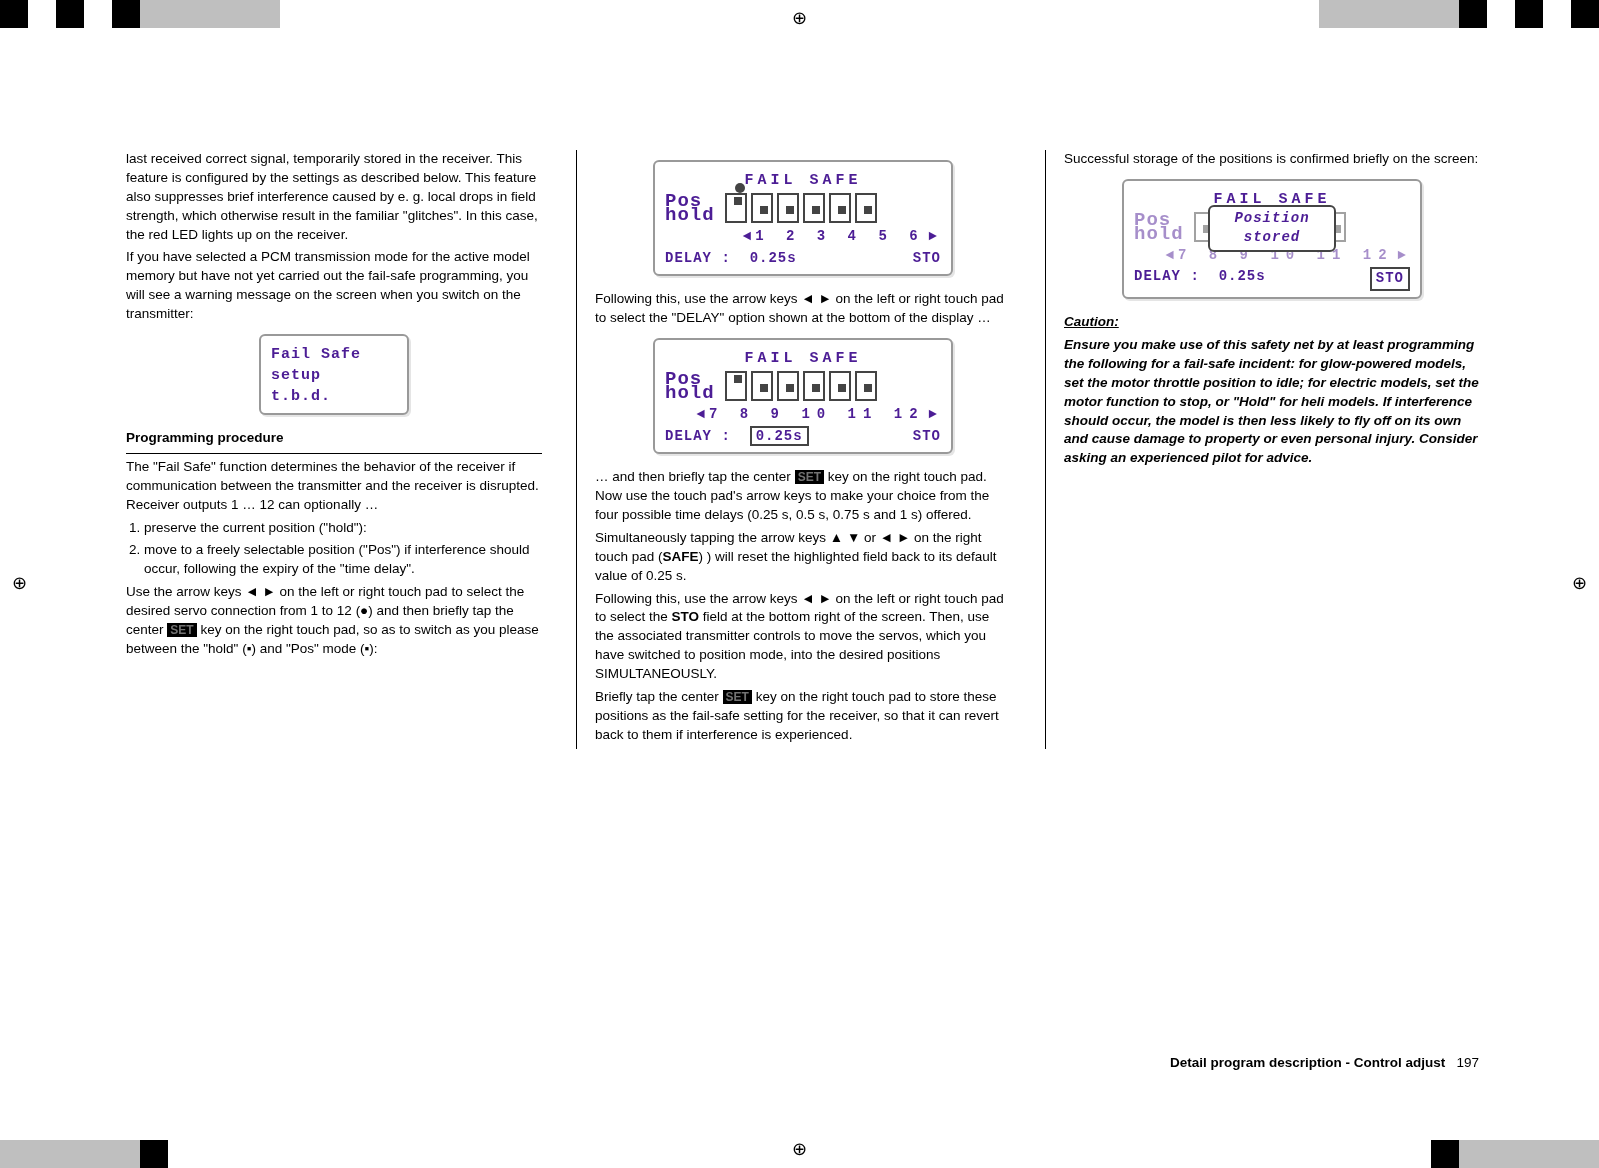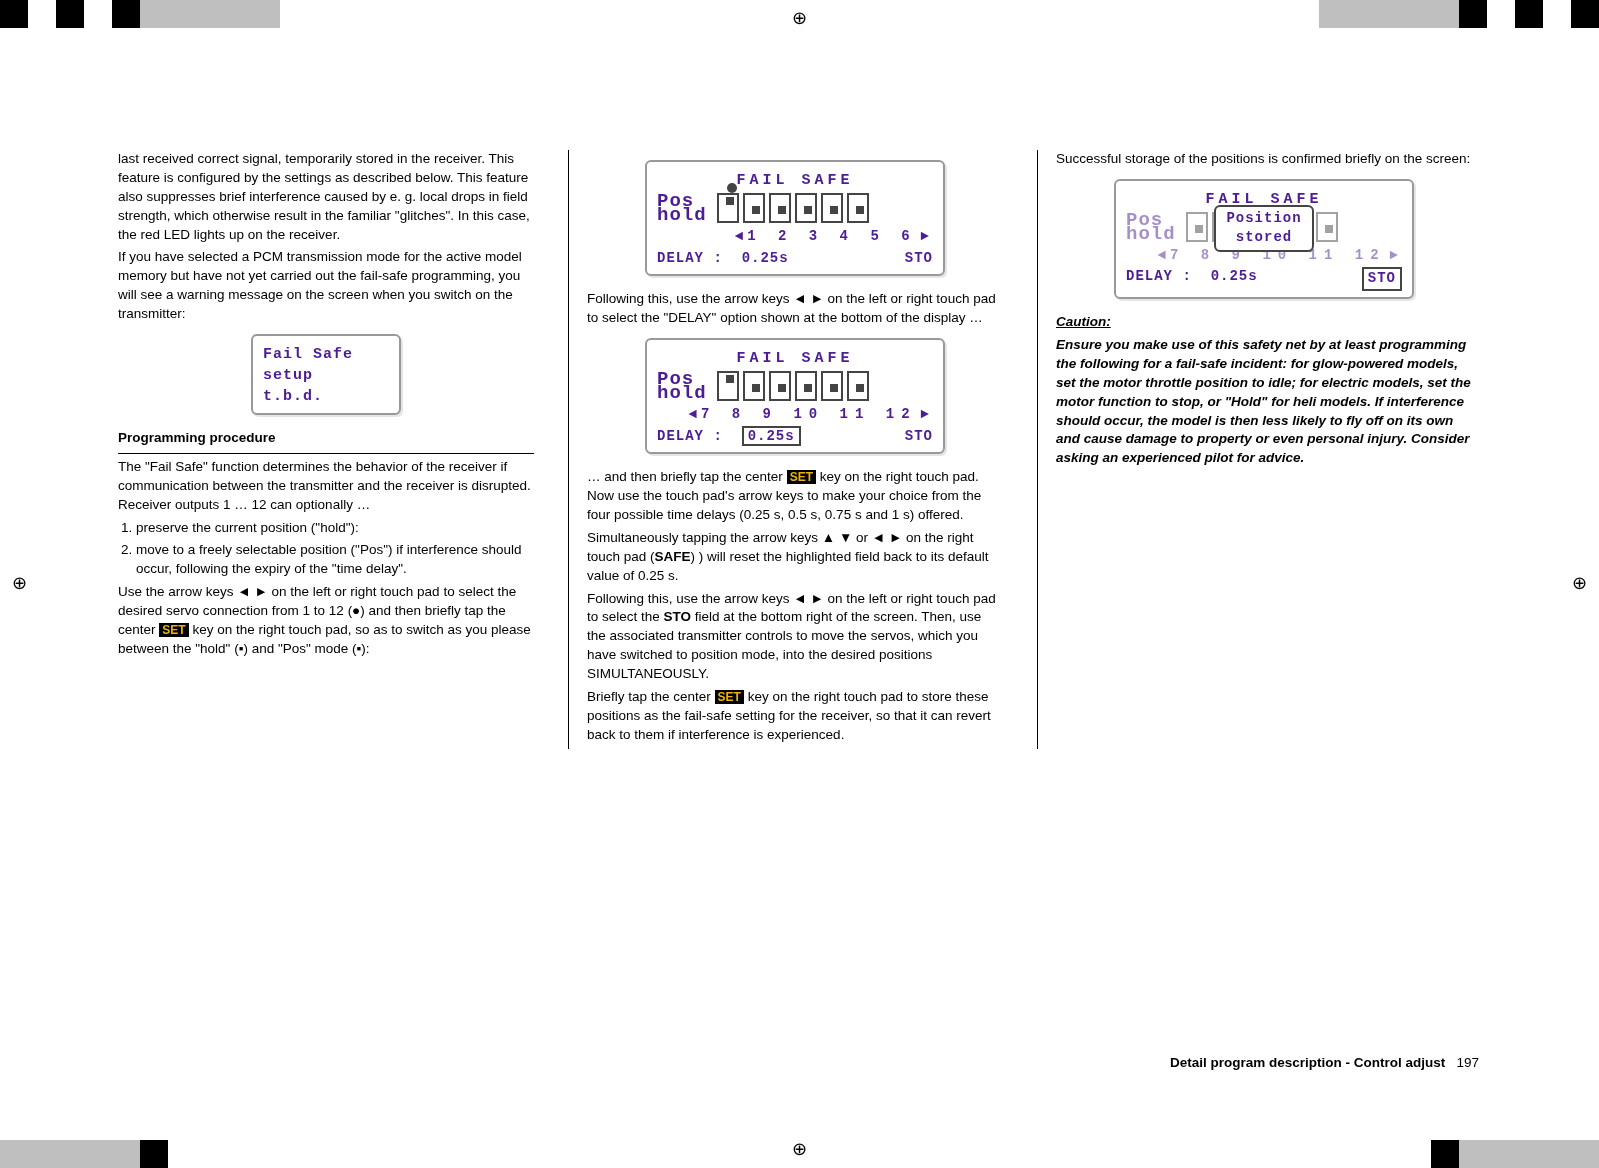"last received correct signal," .content { left: 100px -> 108px }
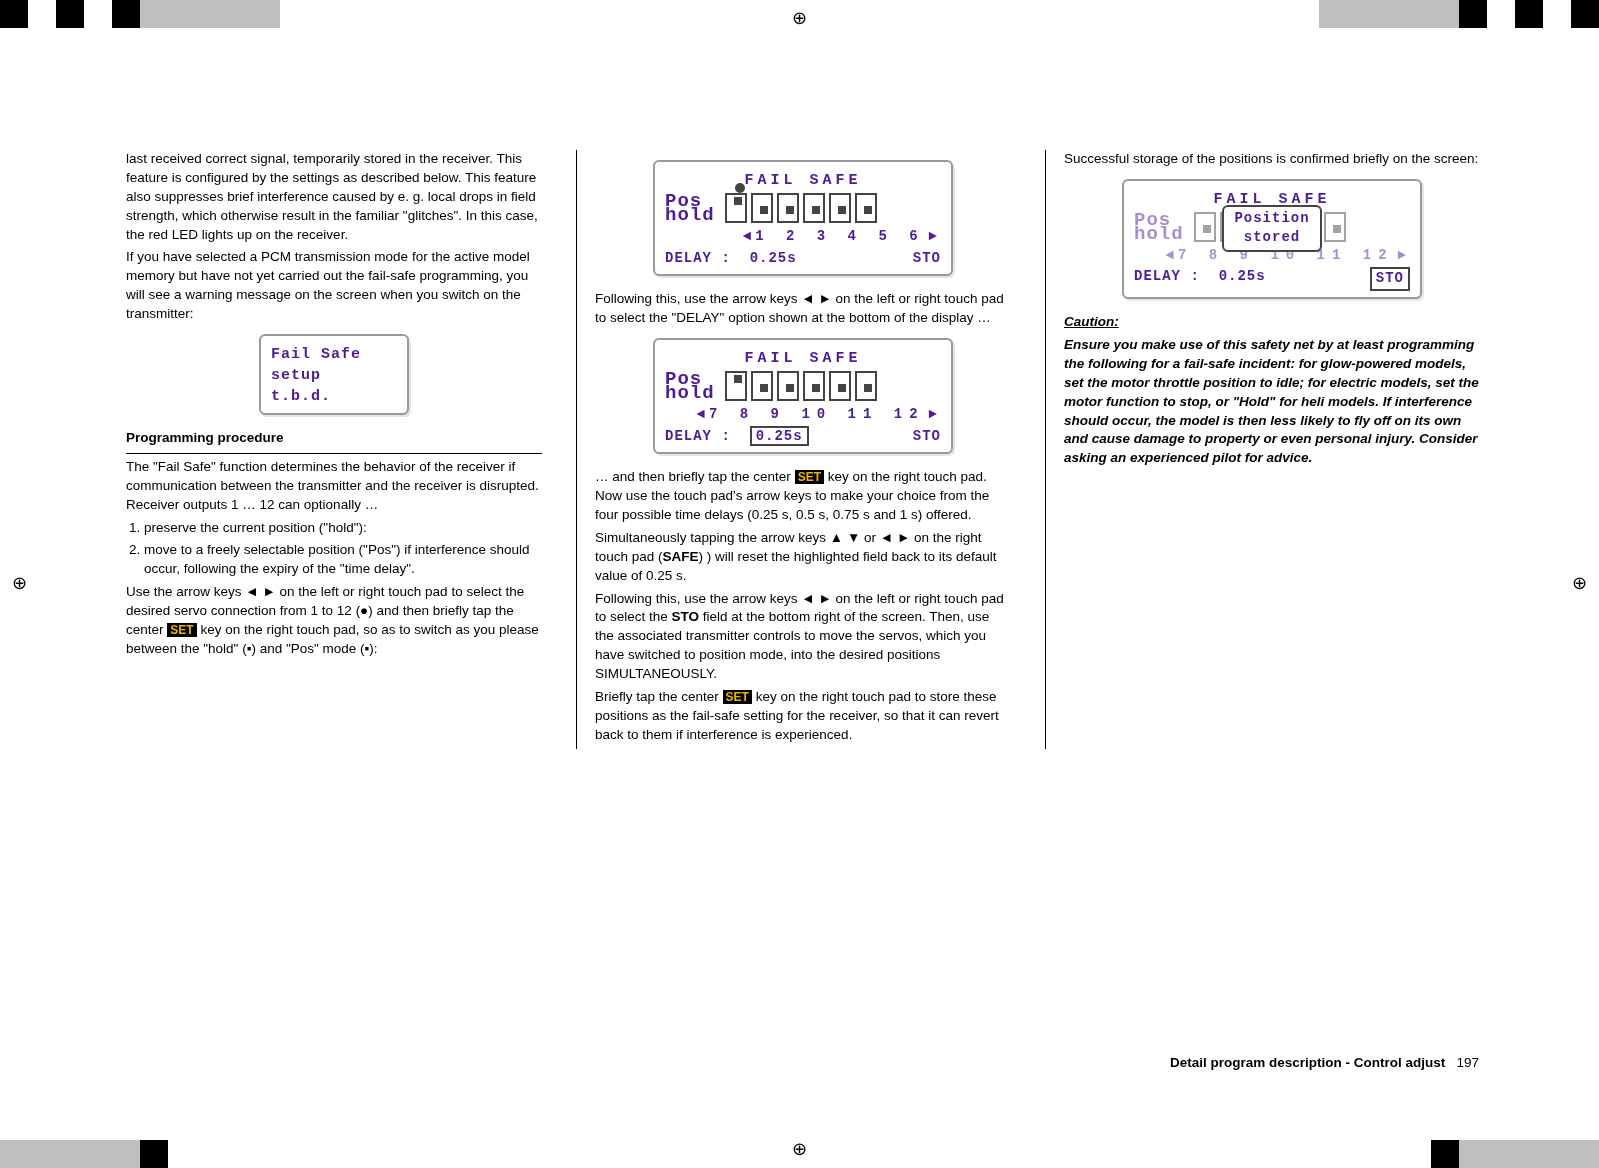"Position" .overlay-popup { font-style: none -> italic; width: 100px -> 128px }
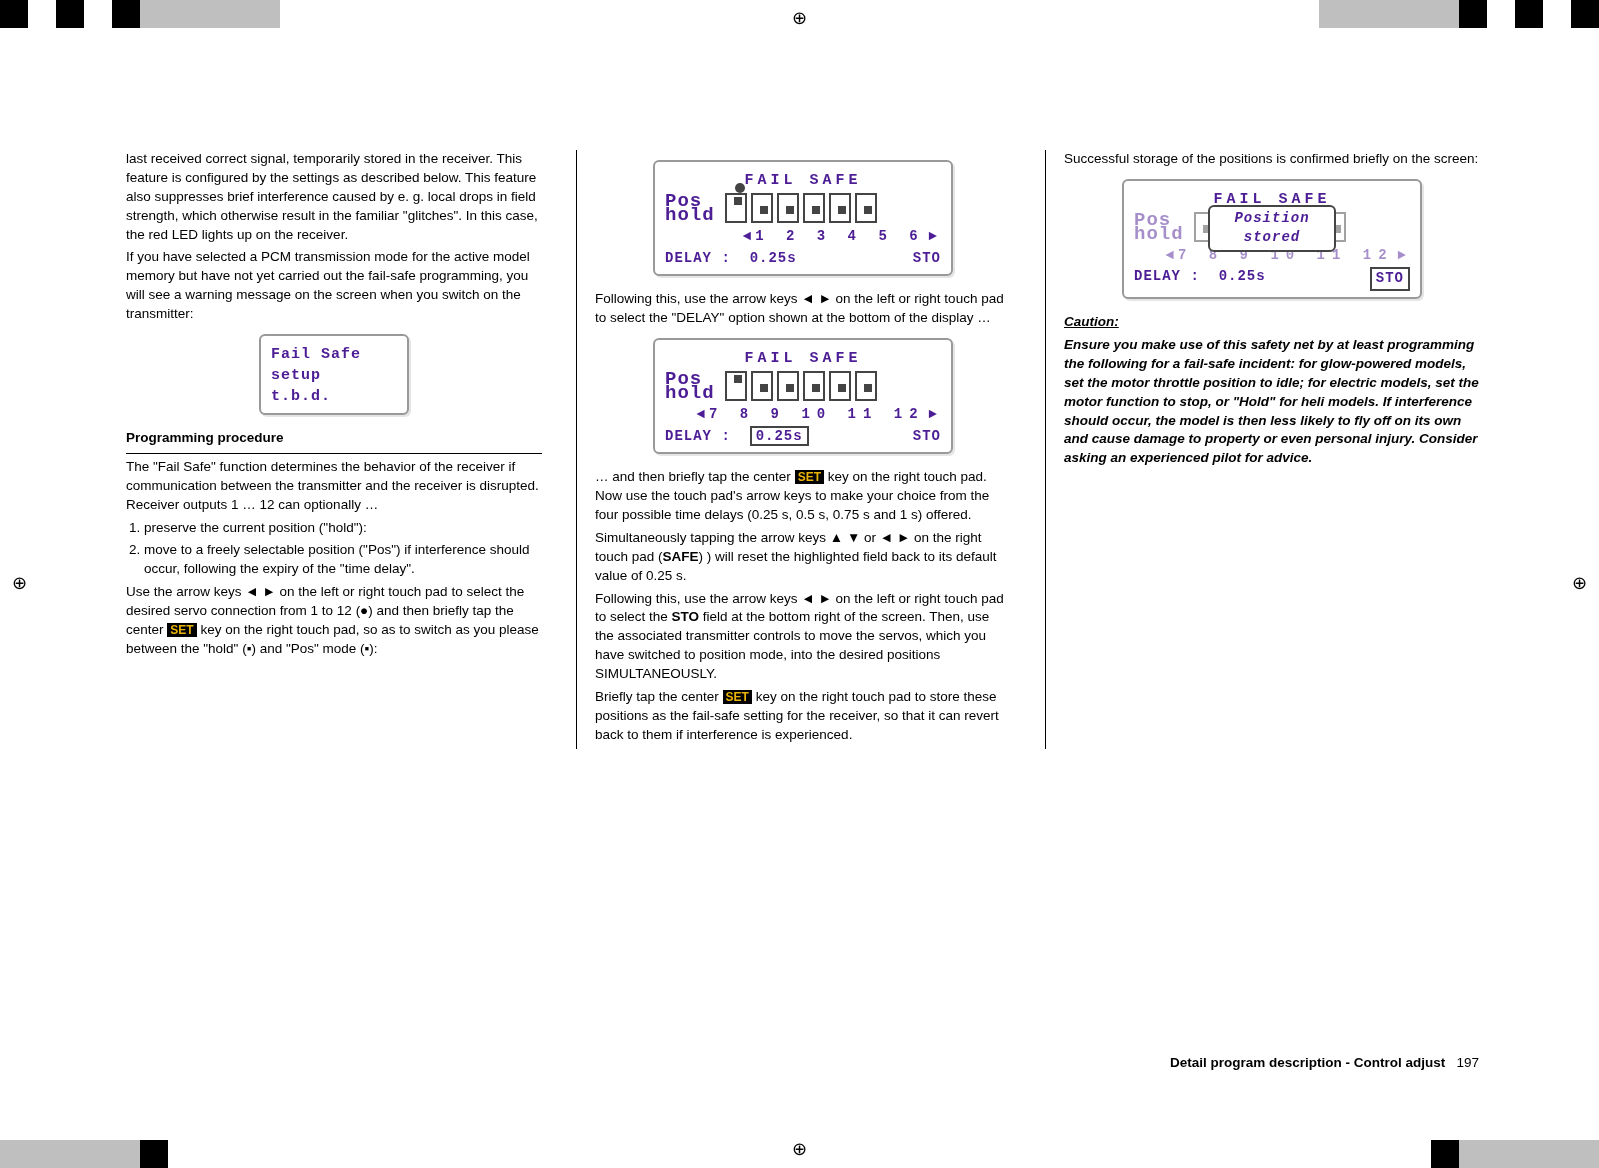"SET" .setkey { color: #eab308 -> #737373 }
